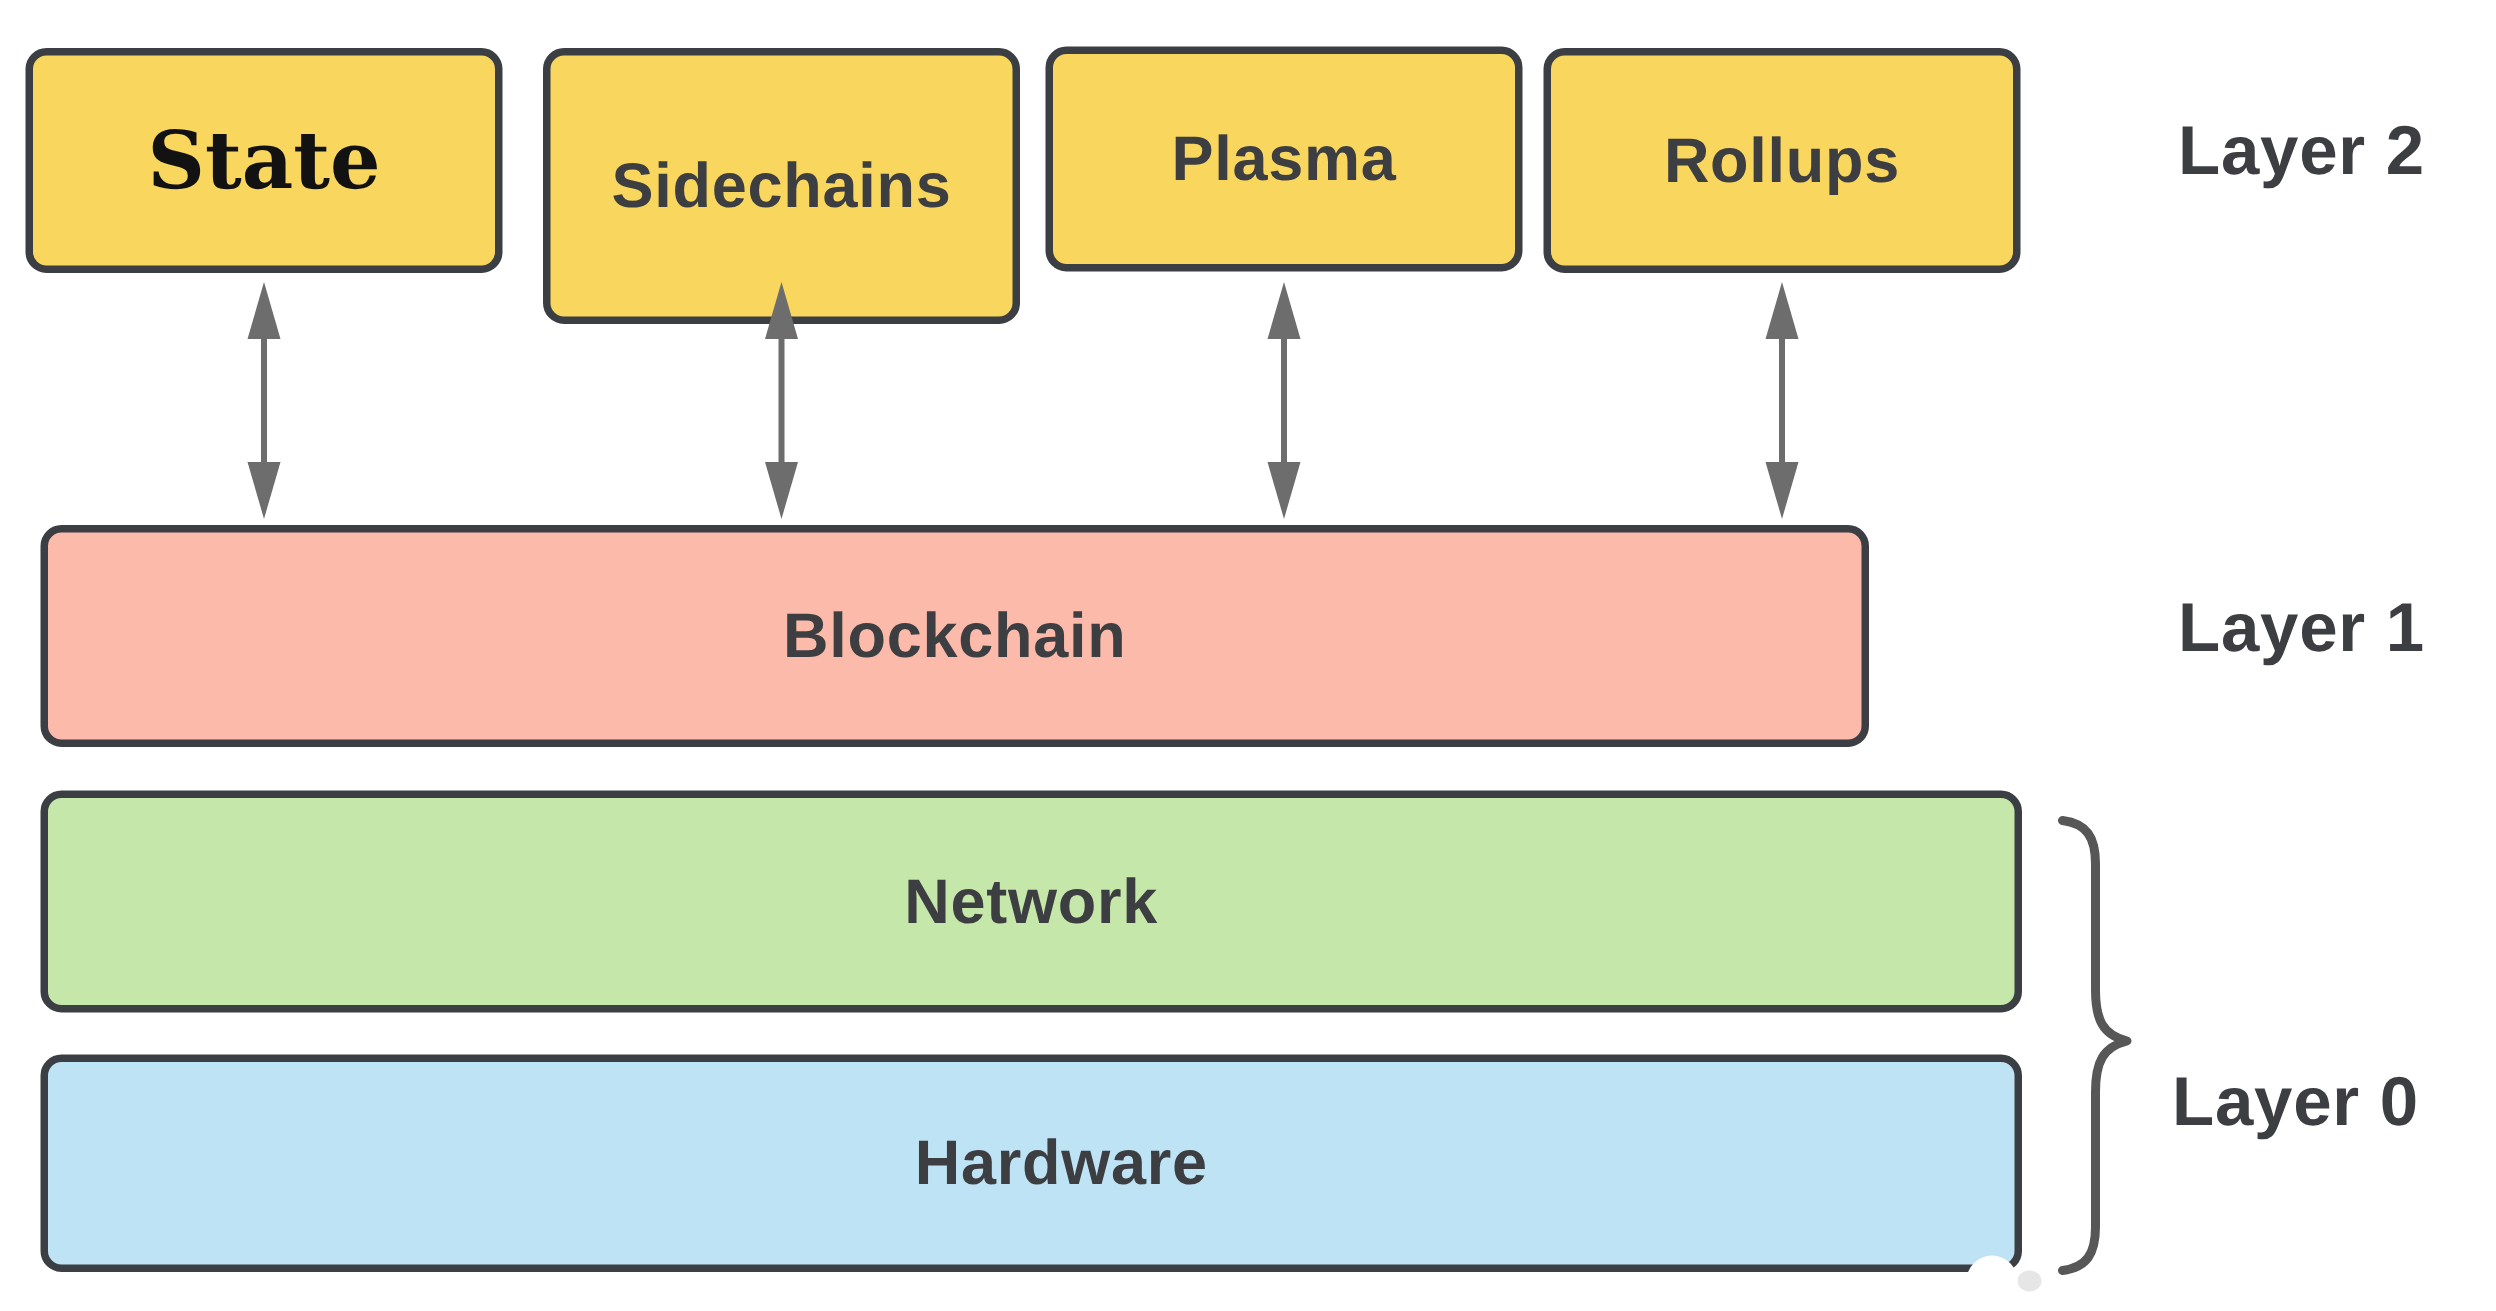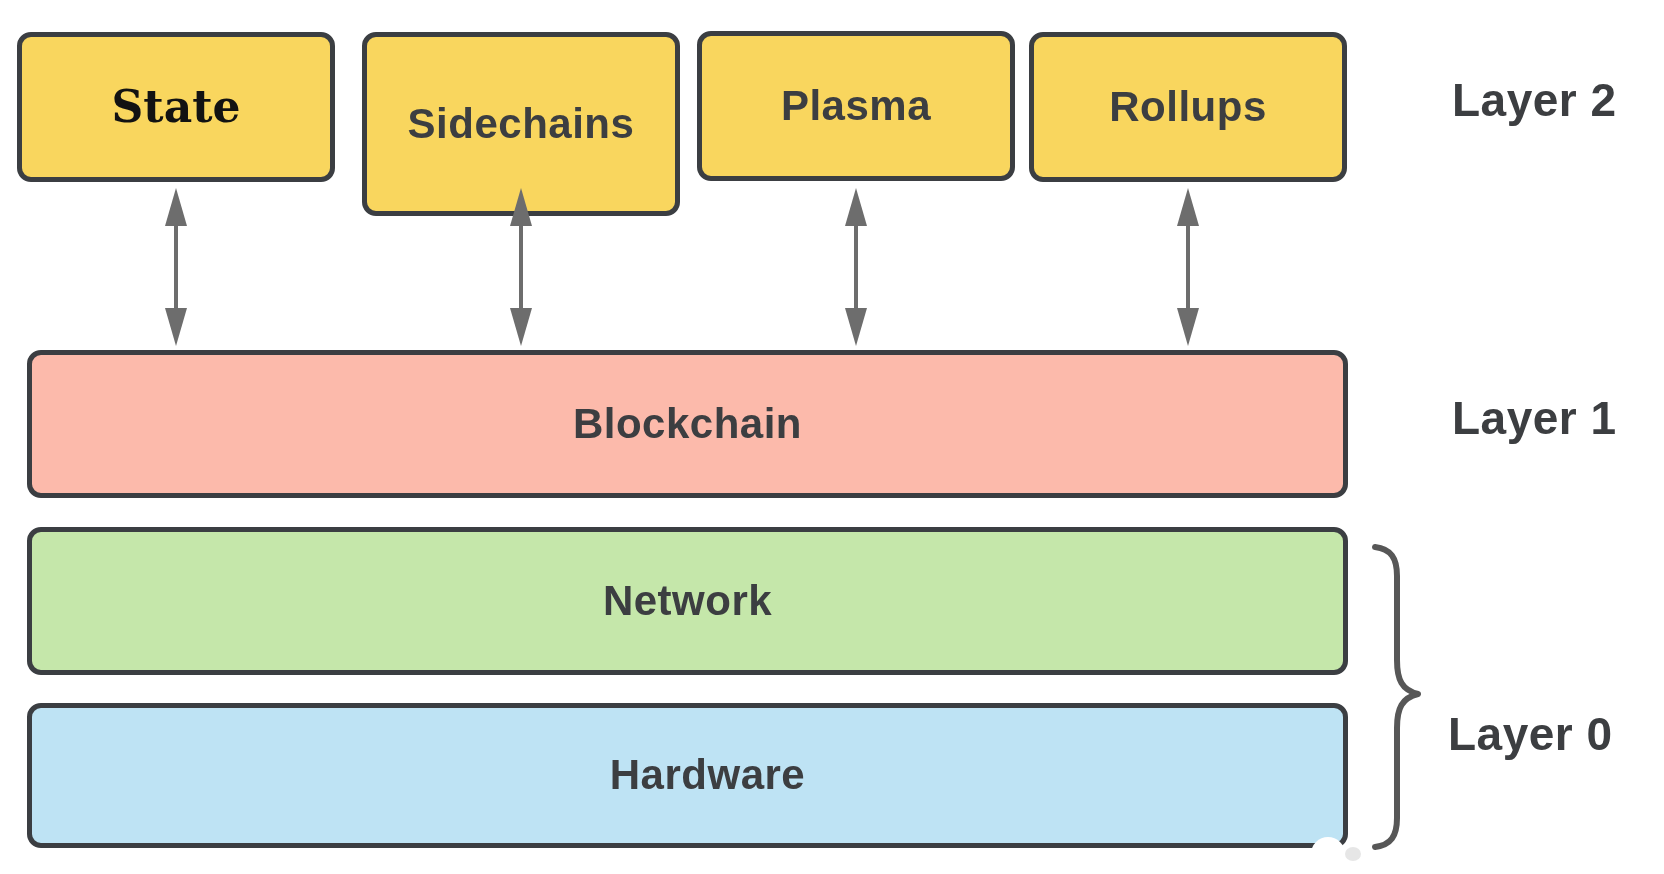"State" .box .serif-line { font-size: 44px -> 53px }
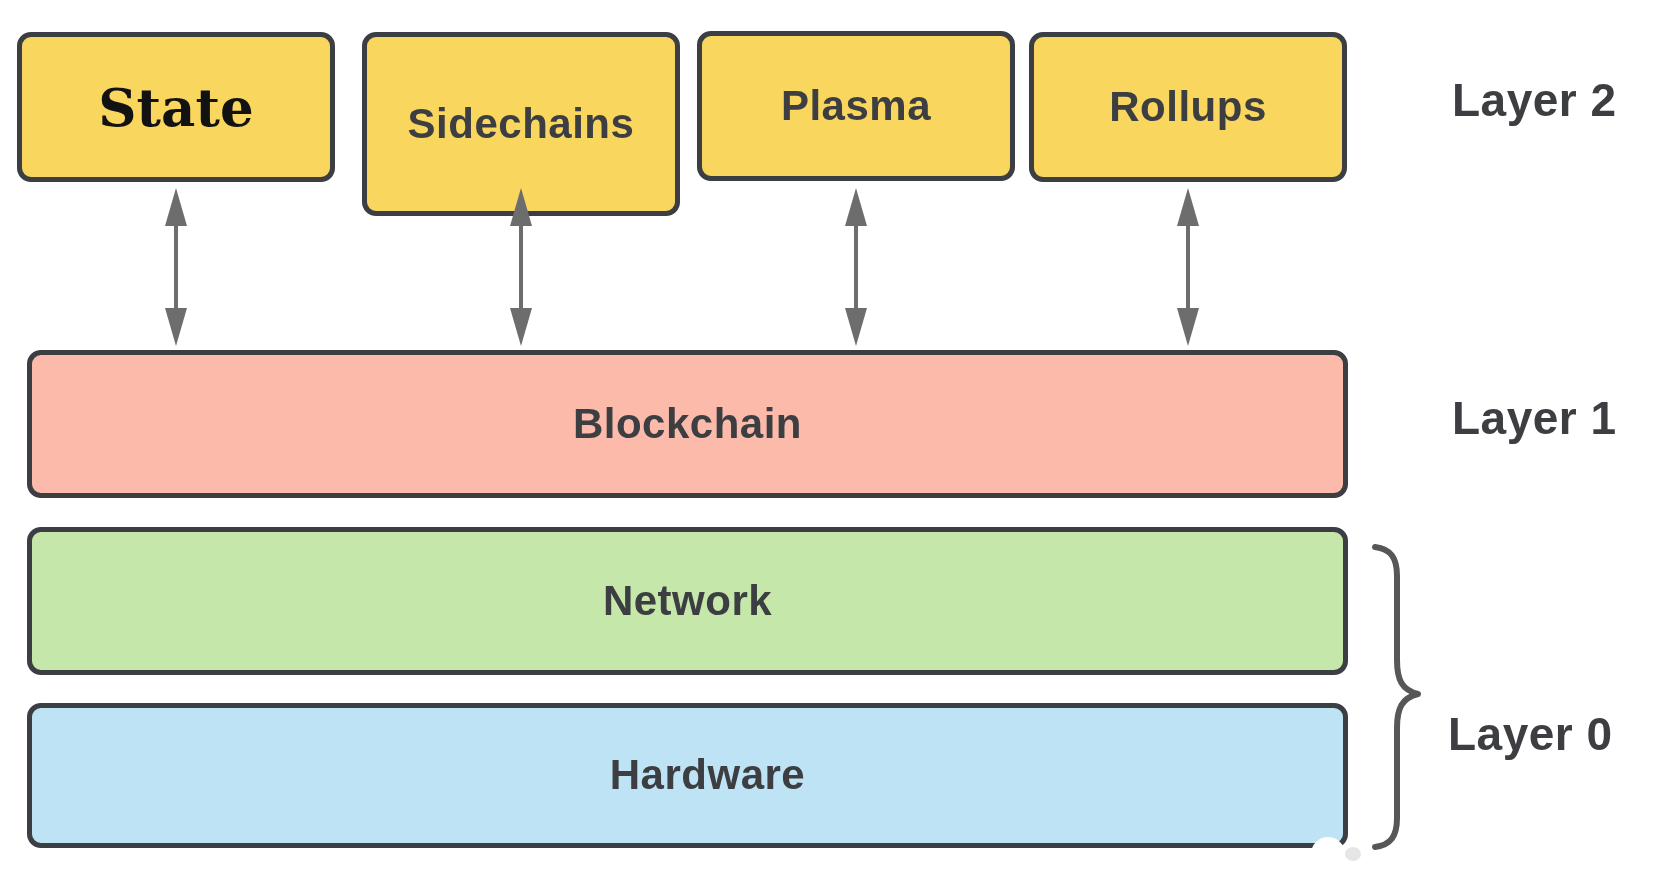"Blockchain" .pos-blockchain { width: 1321px -> 1219px }
